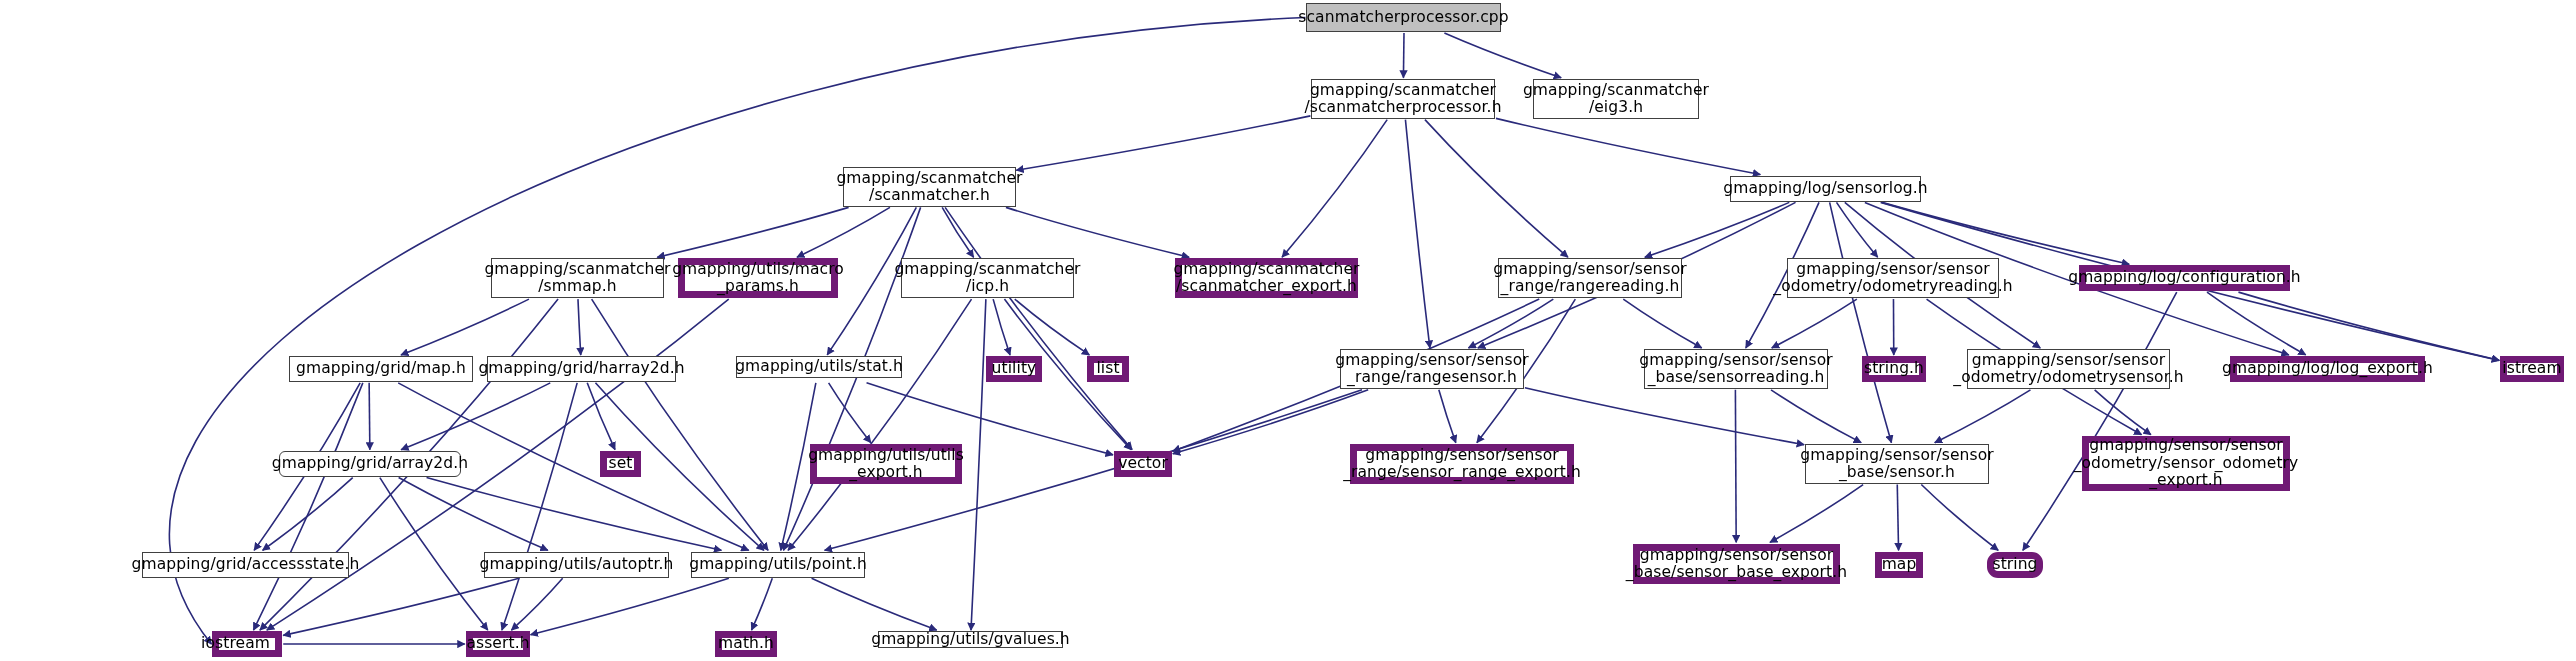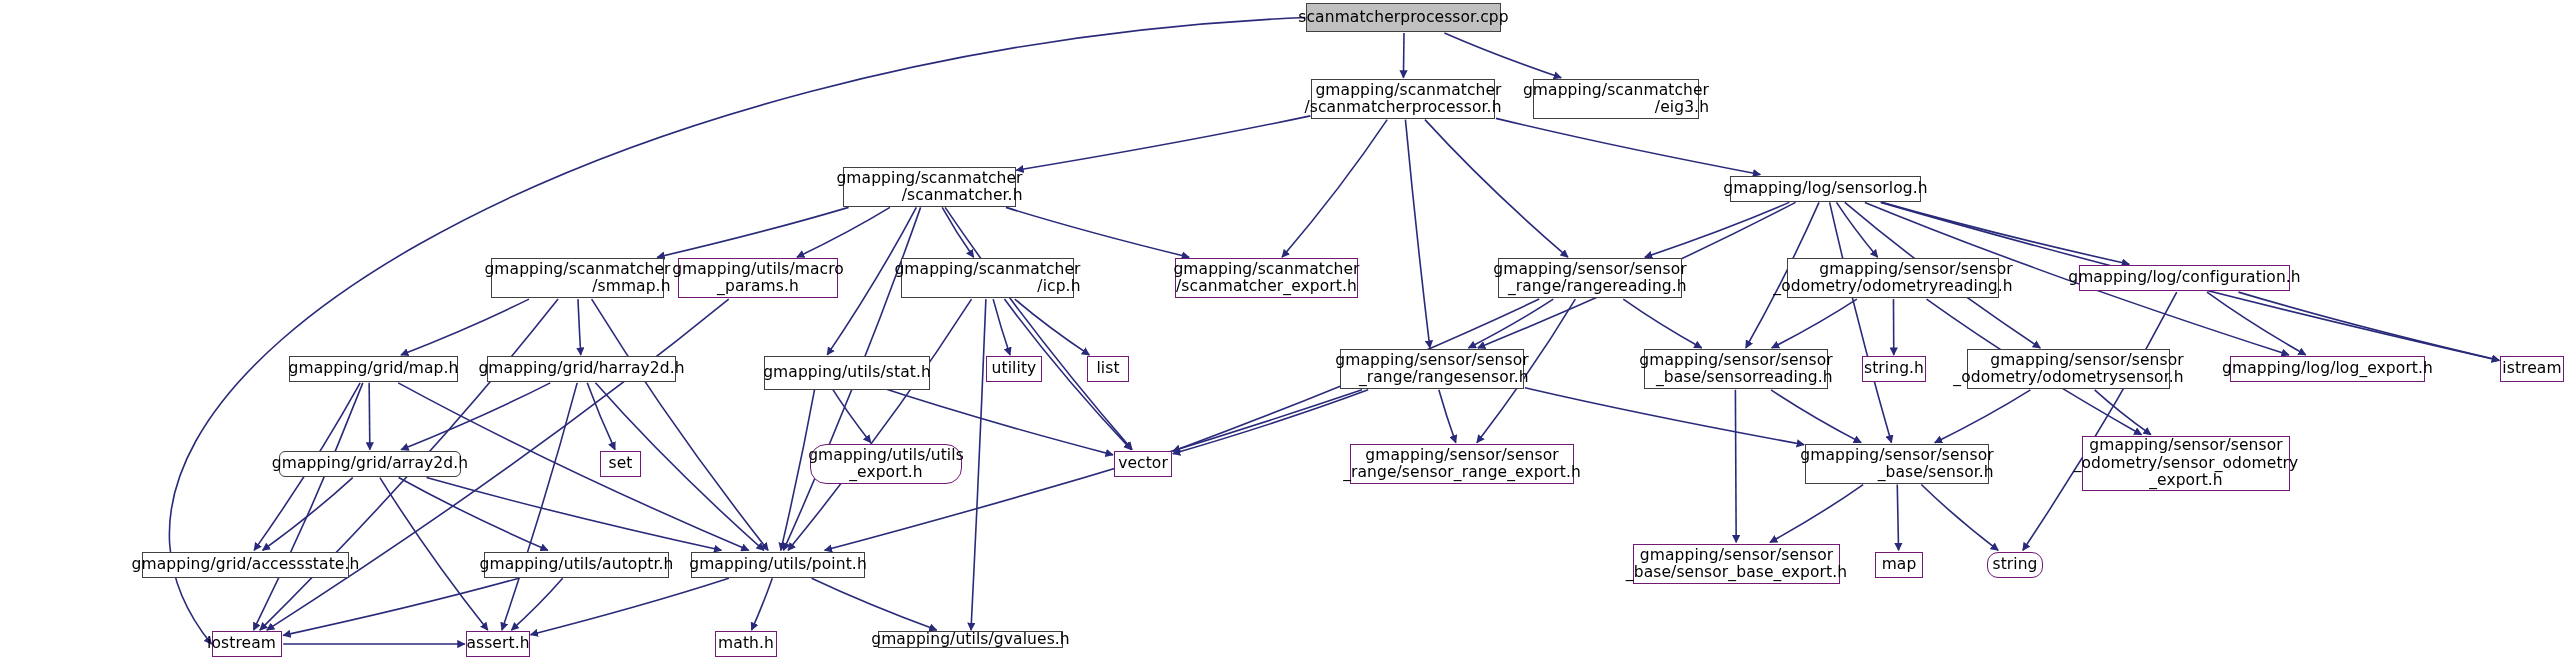"scanmatcherprocessor.cpp" .node.local { text-align: right -> none }
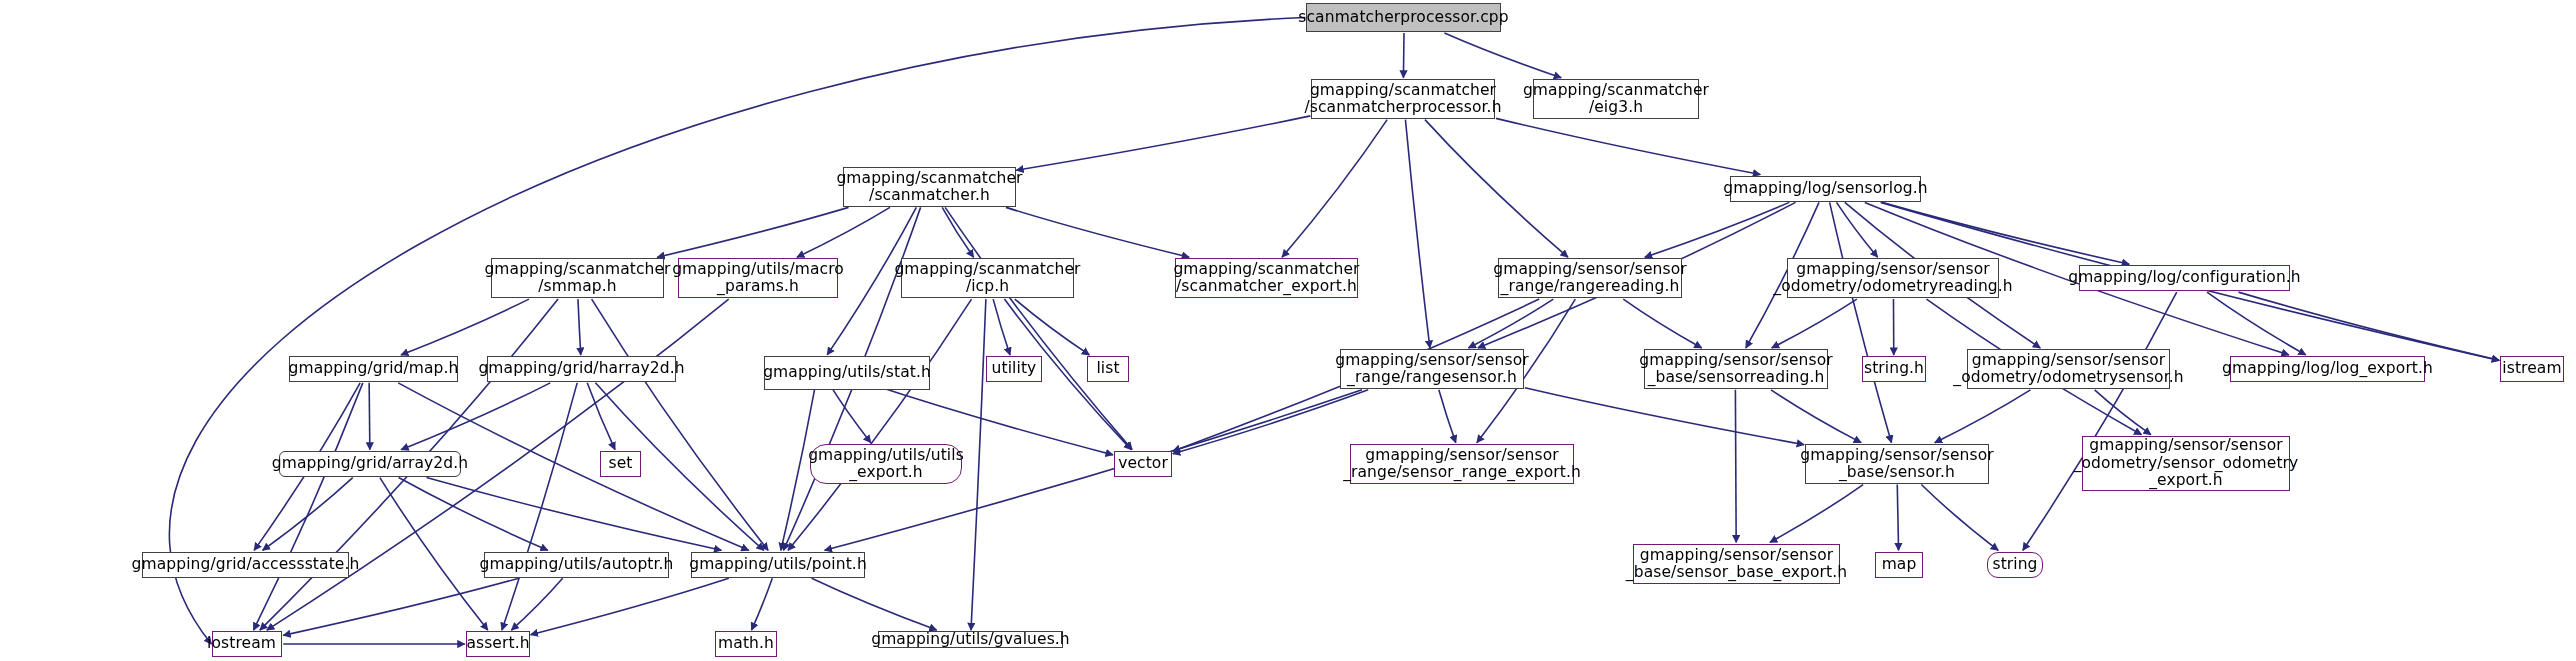"gmapping/utils/macro" .node { border: 1px solid #701a75 -> 7px solid #701a75 }
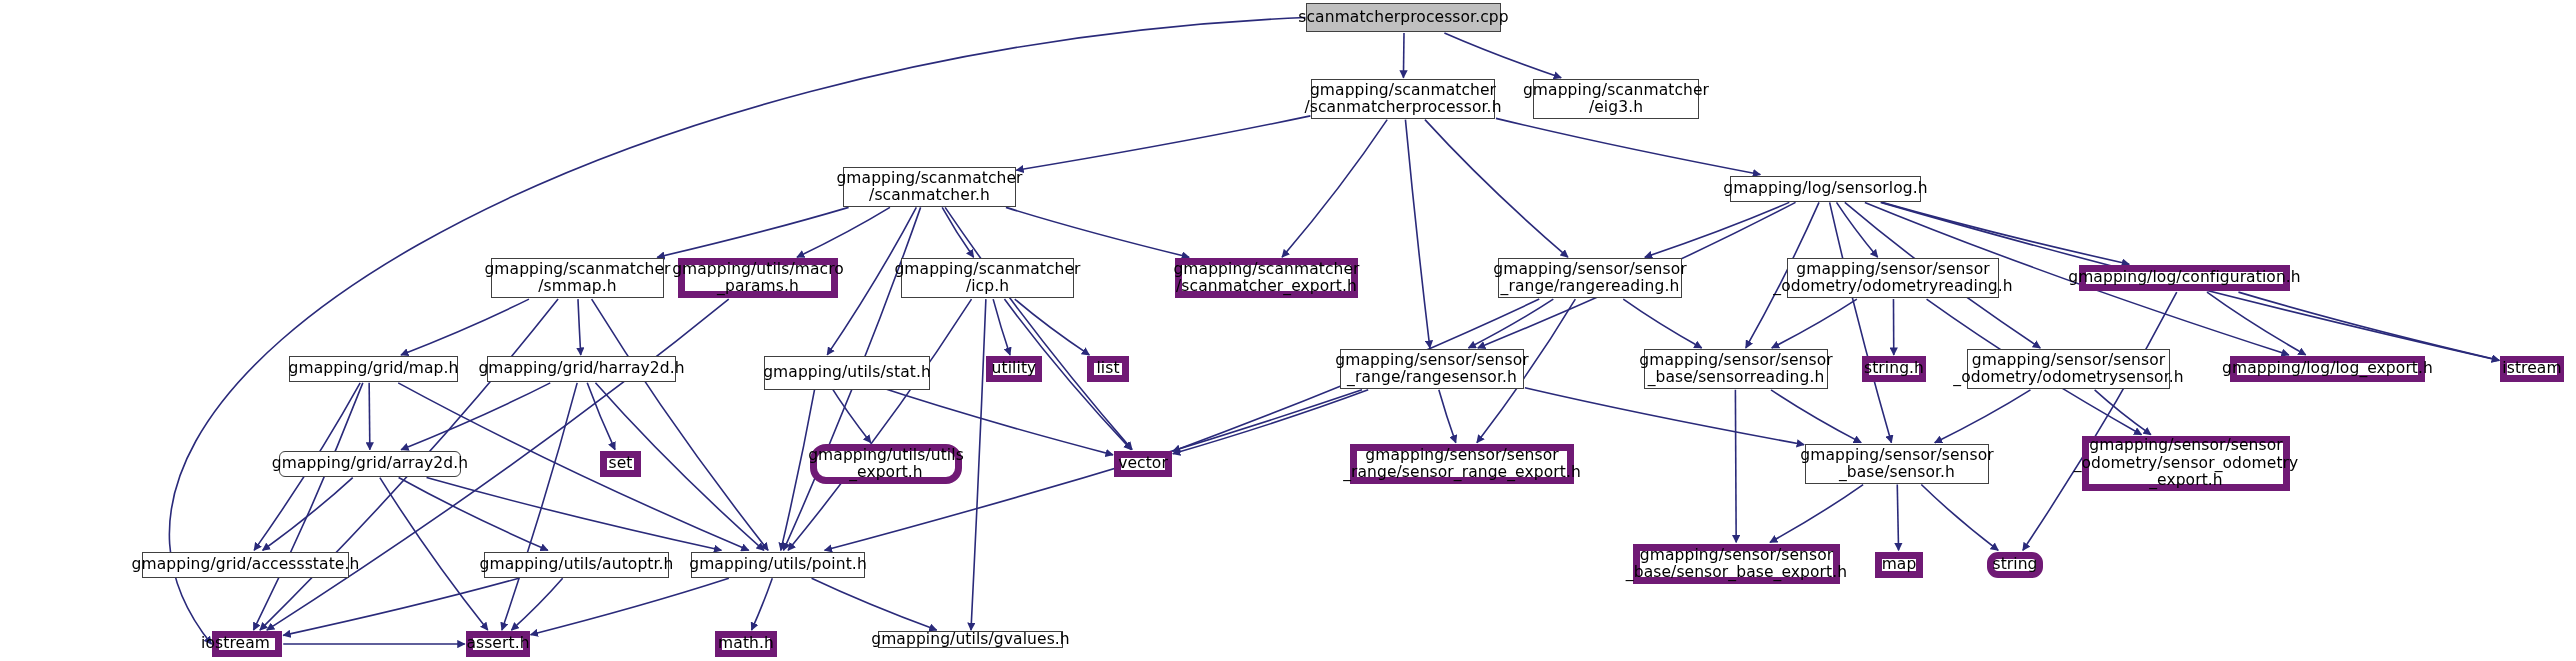"gmapping/grid/map.h" div.node { width: 169px -> 184px }
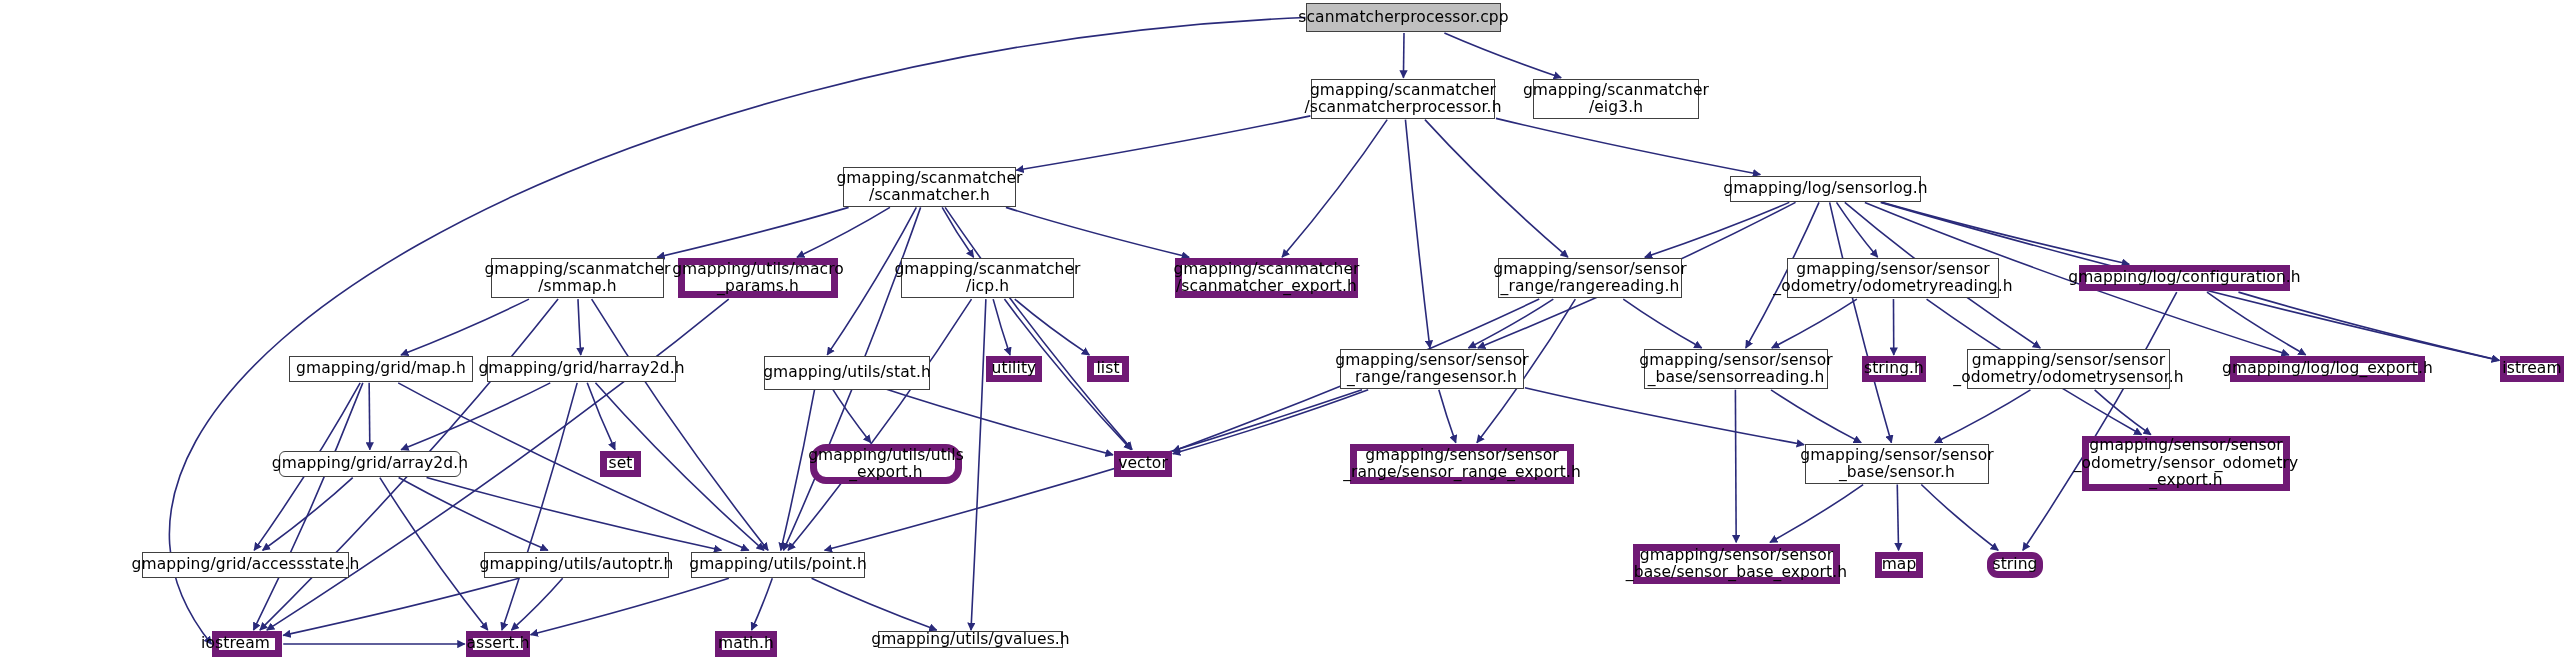"gmapping/utils/stat.h" div.node { height: 34px -> 22px; left: 764px -> 736px }
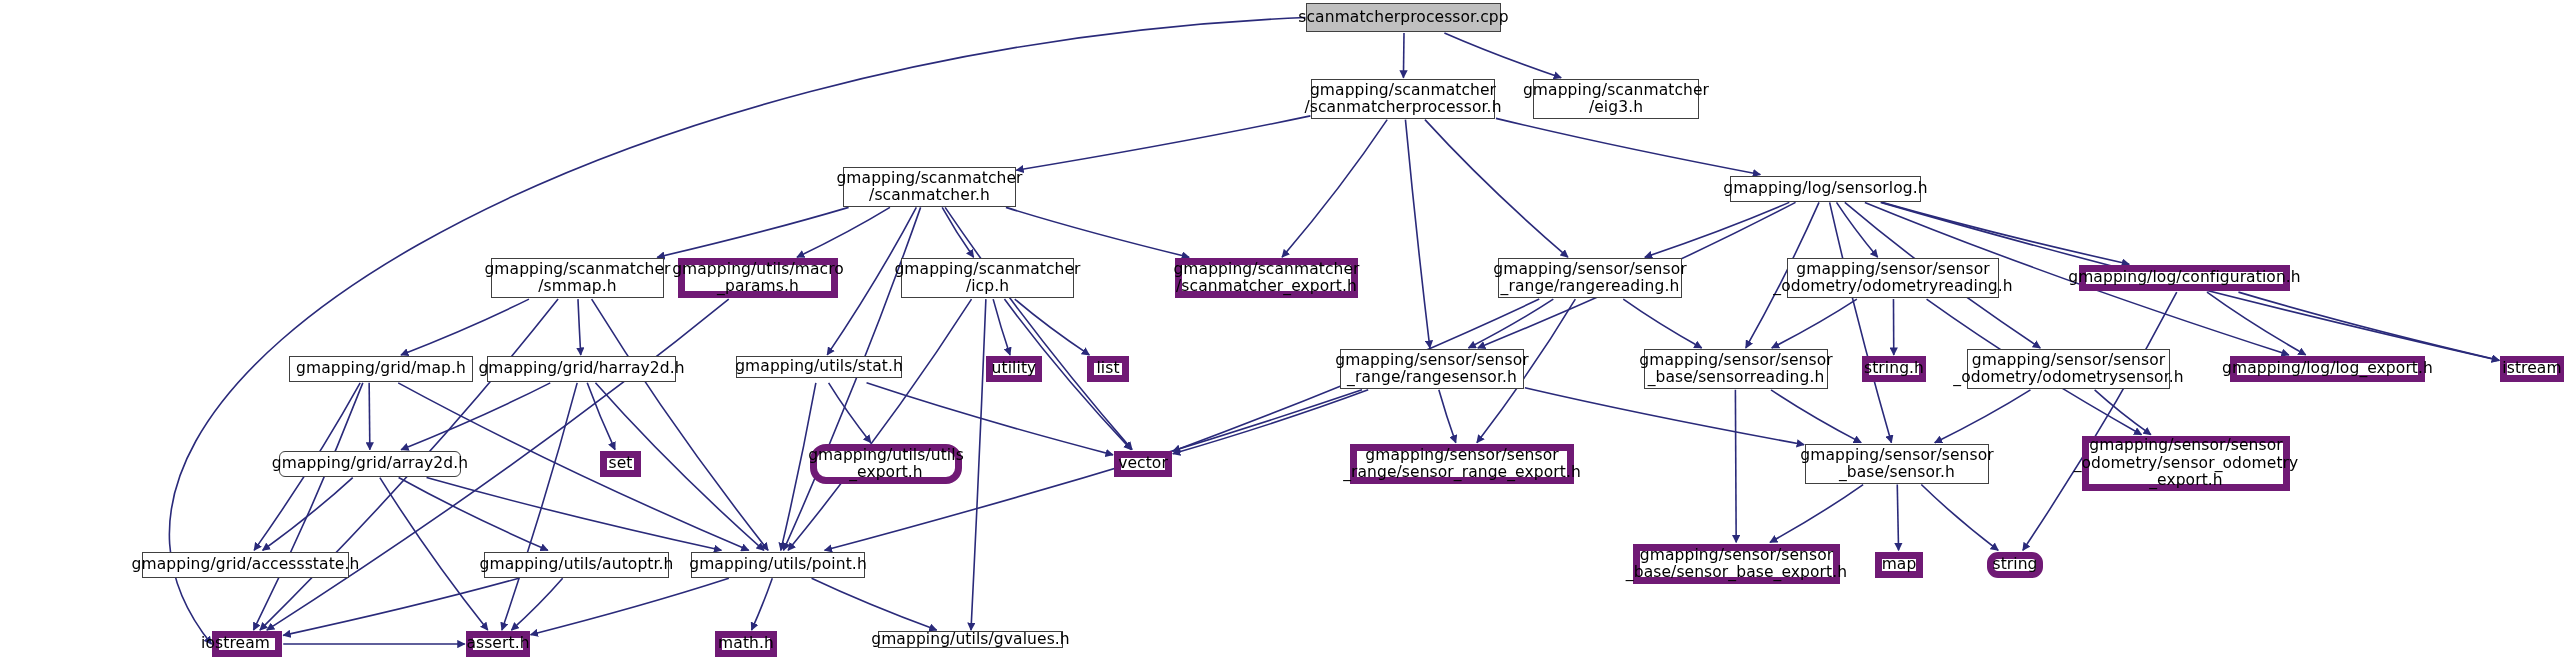"gmapping/utils/utils" div.node { border-radius: 16px -> none }
